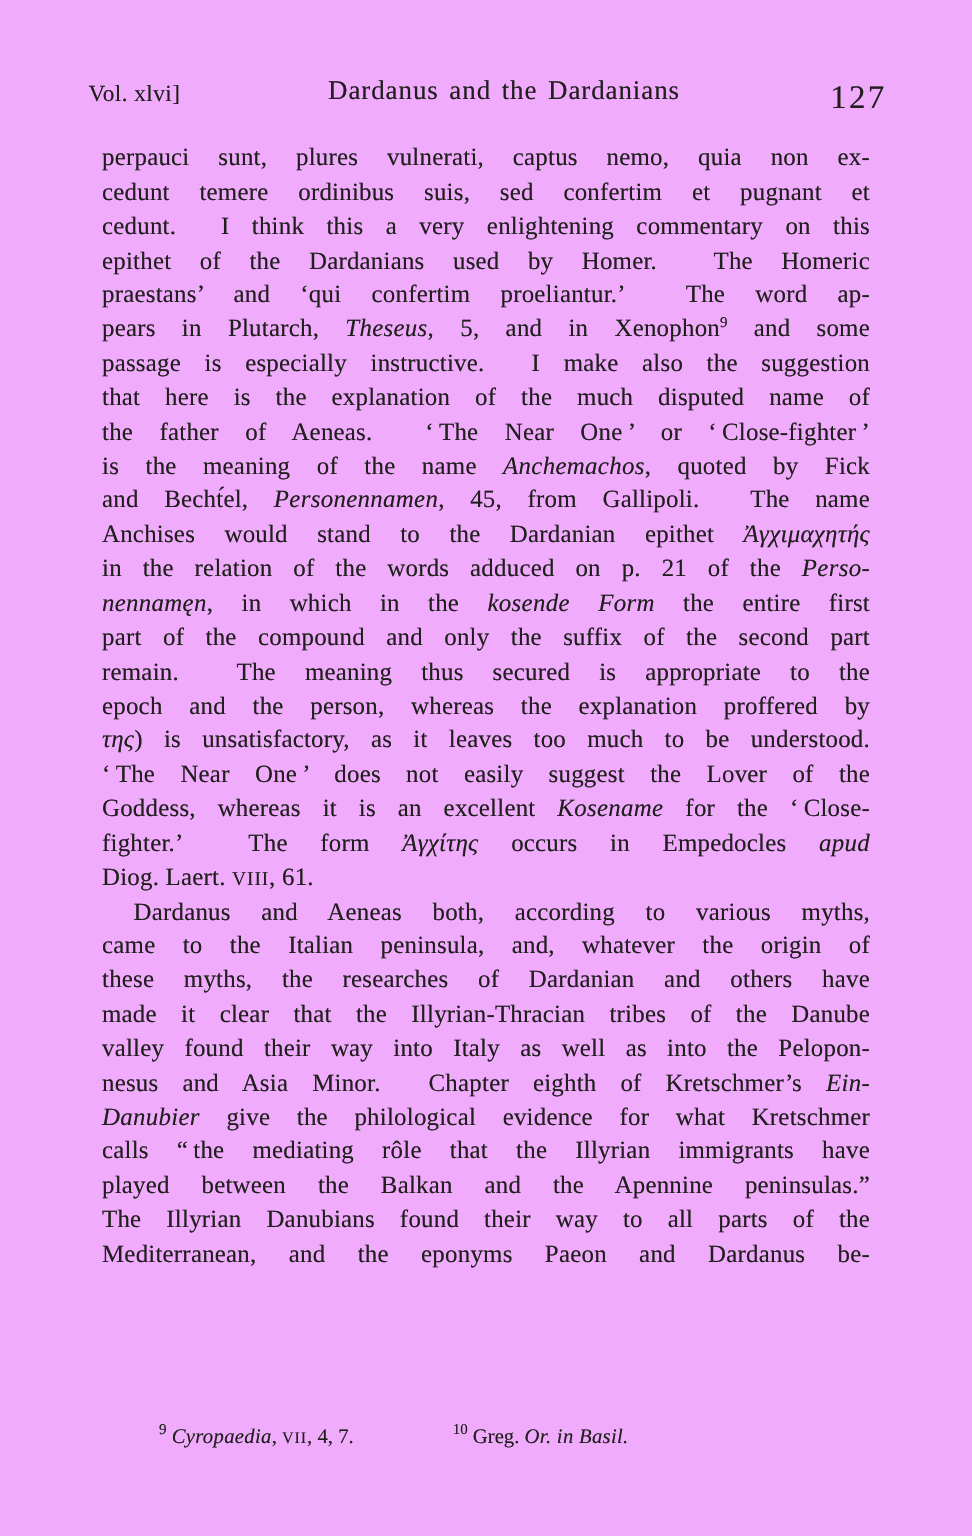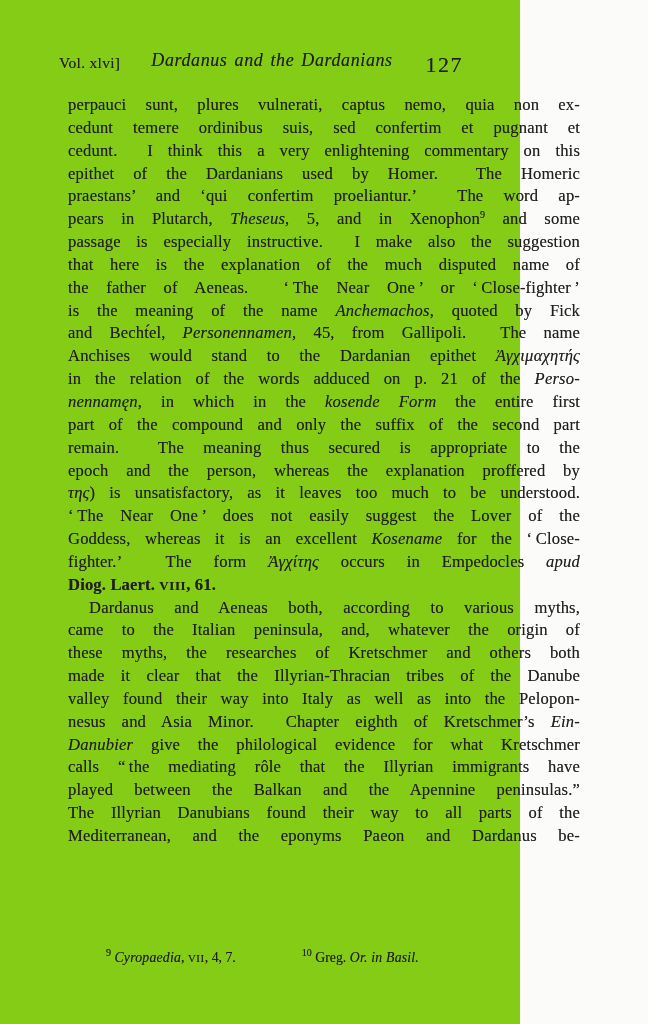"Vol. xlvi]" .page { background: #84cc16 -> #f0abfc; width: 520px -> 648px }
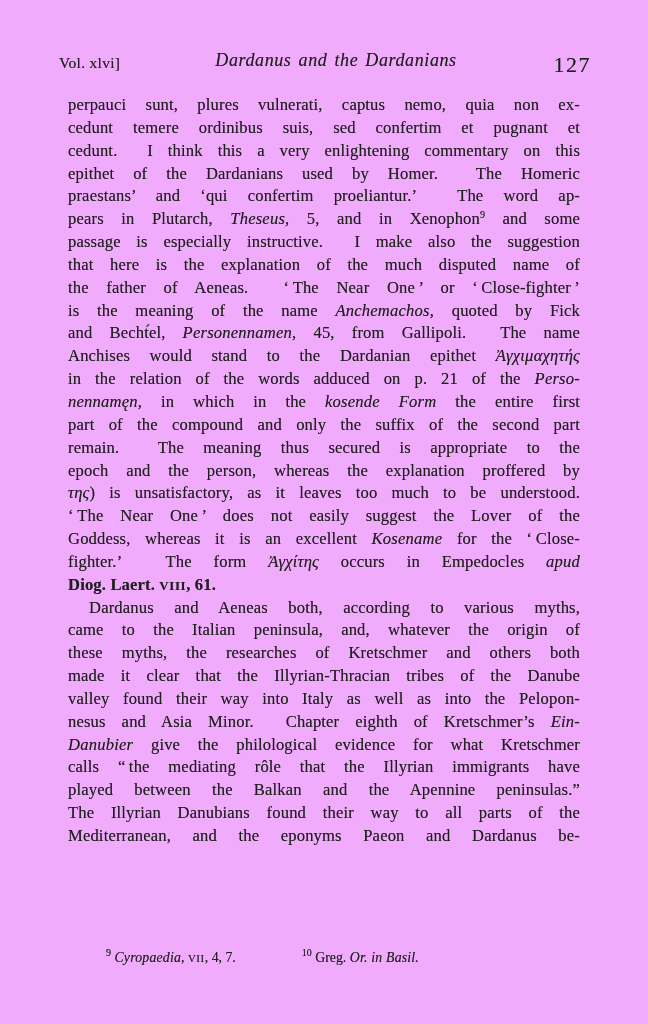"Dardanus and the Dardanians" .running-title { font-style: italic -> none }
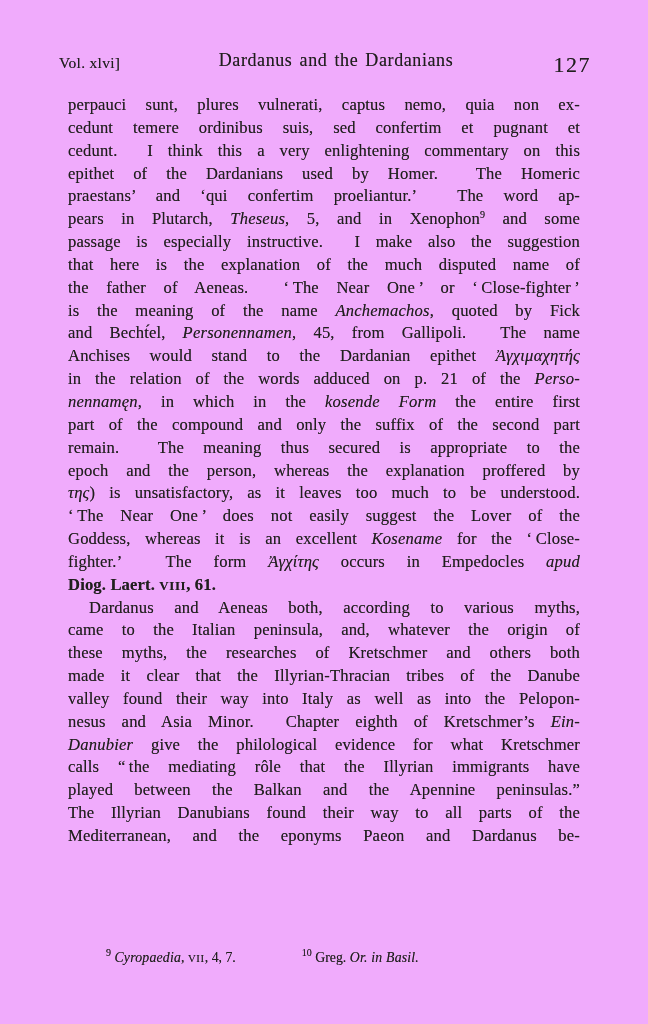"Diog. Laert. VIII, 61." .line.nojust { font-weight: bold -> none }
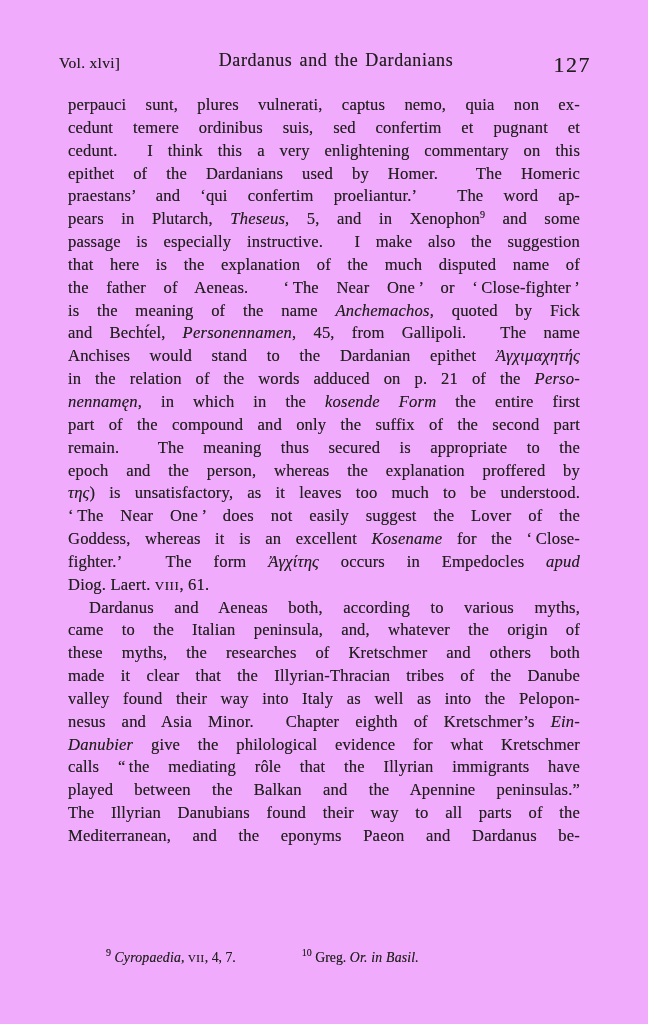"these myths, the researches of" div.line { text: Kretschmer and others both -> Dardanian and others have }
